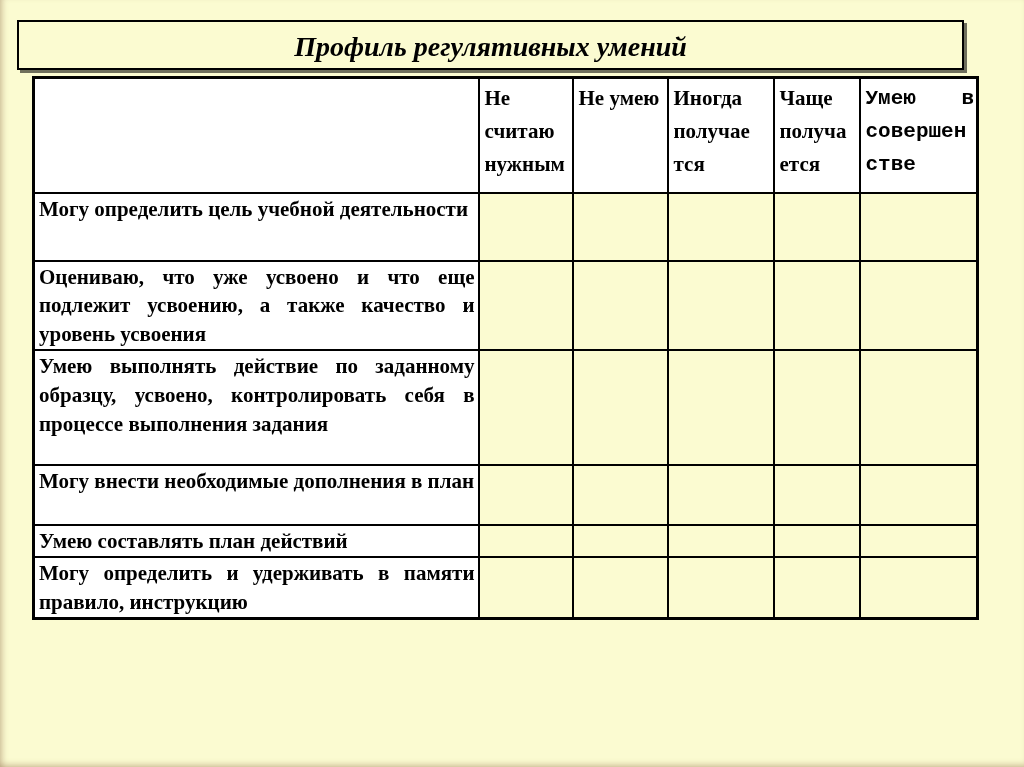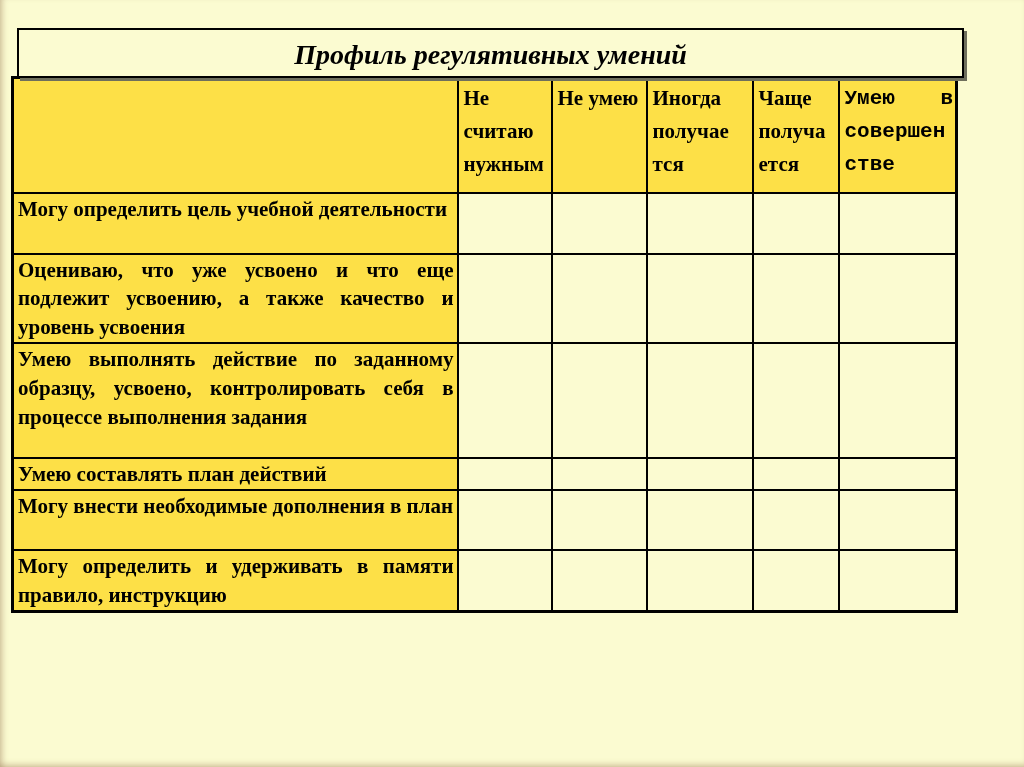"Профиль регулятивных умений" .title-box { top: 28px -> 20px }
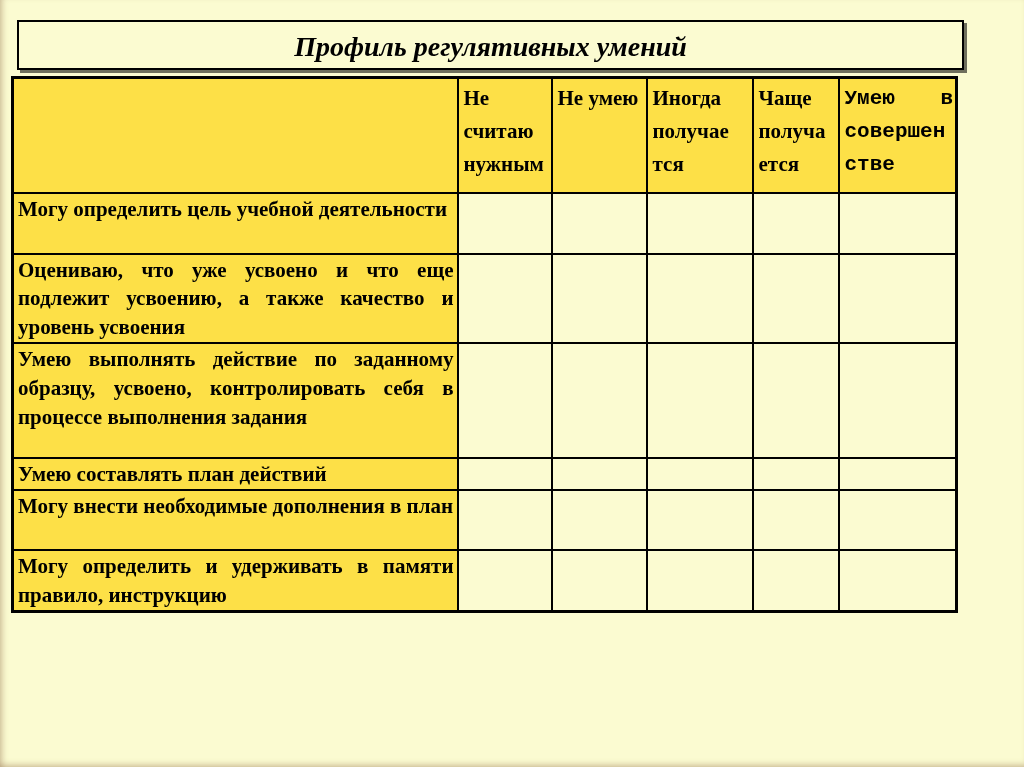"Не" table.profile-table { background: #fde047 -> #ffffff; left: 11px -> 32px }
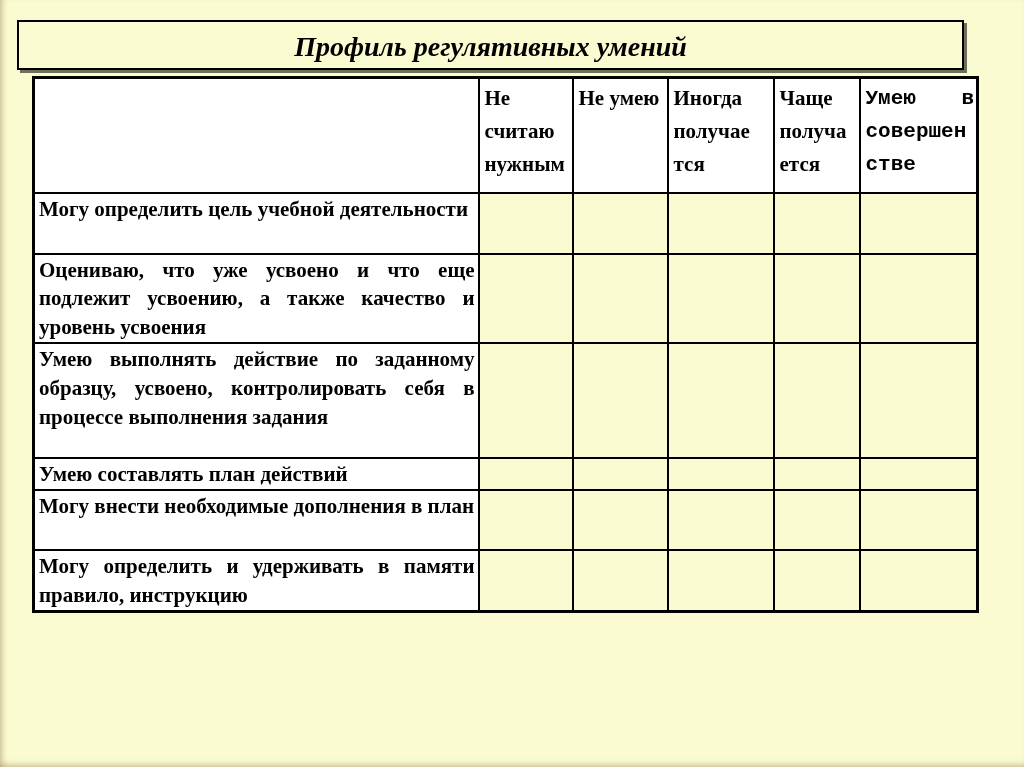"Могу определить цель учебной" tr { height: 61px -> 68px }
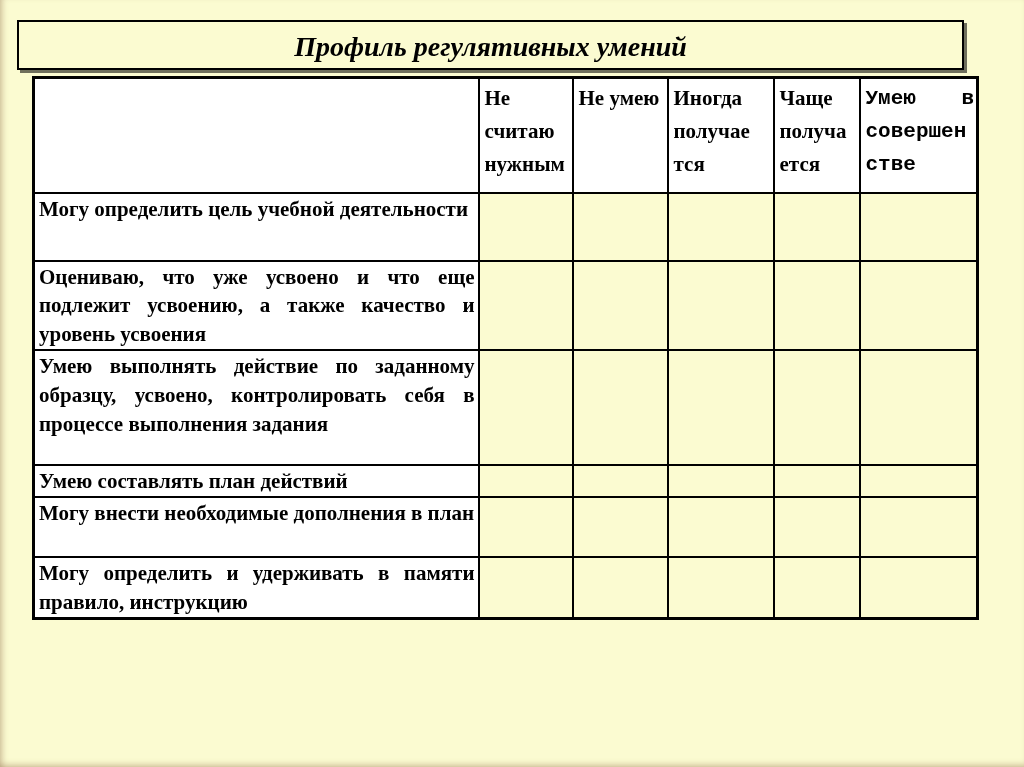"Умею составлять план действий" tr { order: before "Могу внести необходимые дополнения в" -> after "Могу внести необходимые дополнения в" }
